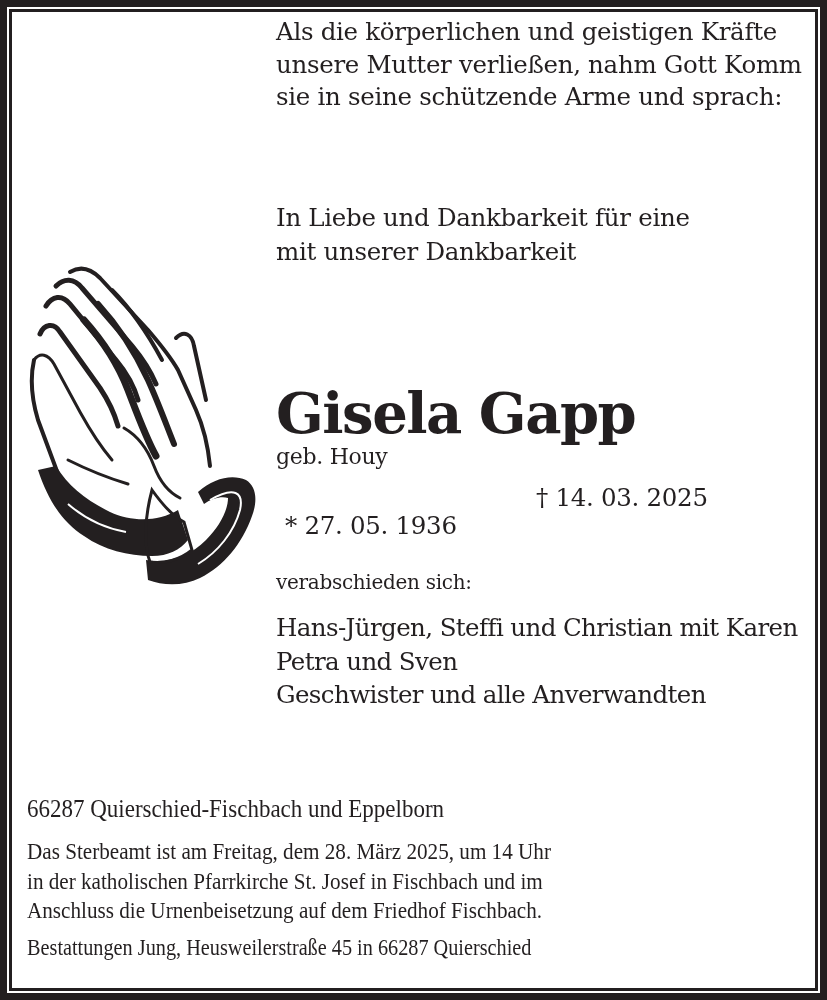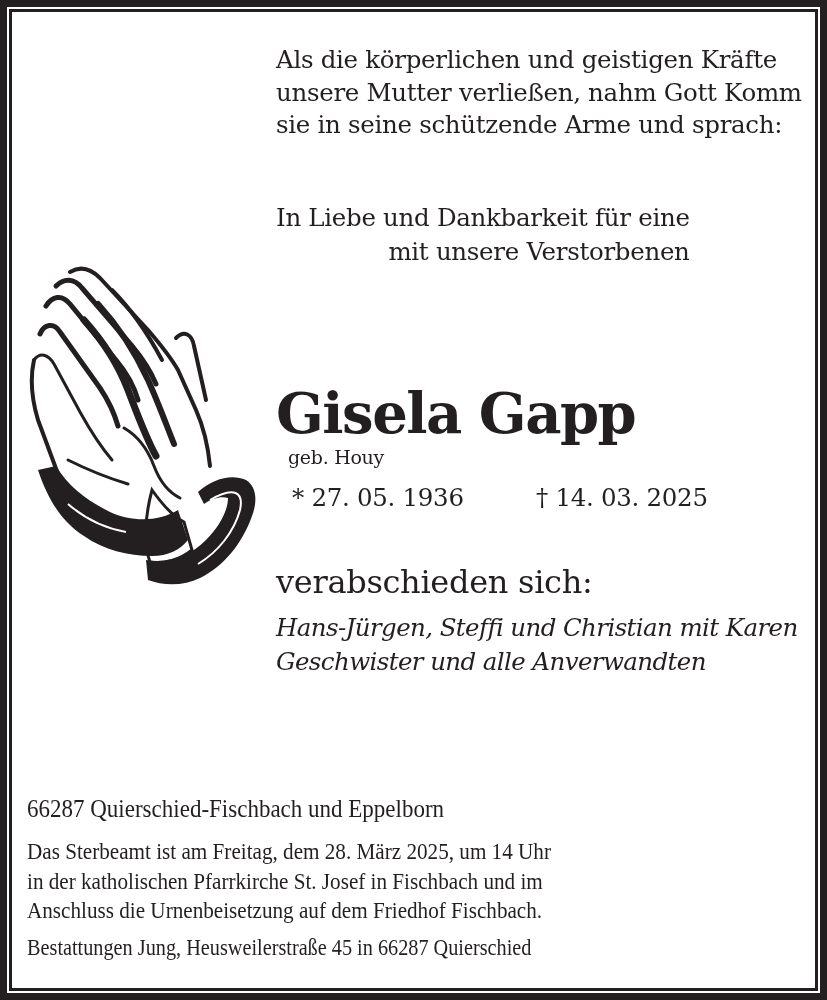"Als die körperlichen und geistigen" .intro { top: 44px -> 16px }
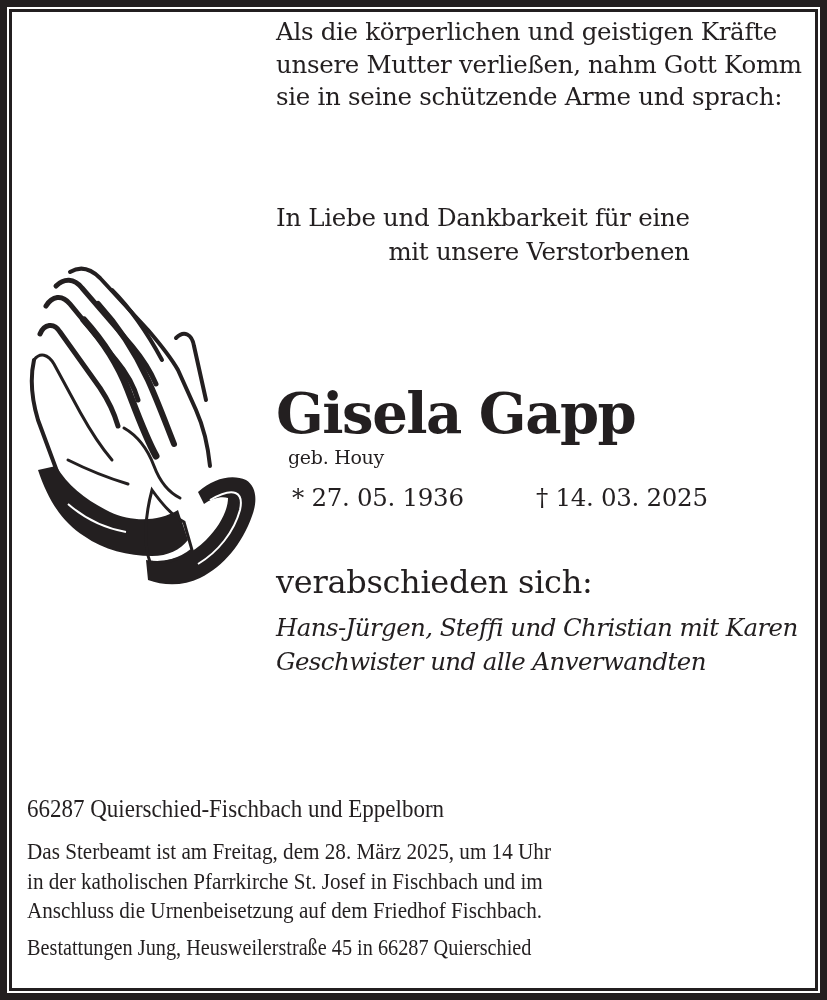"In Liebe und Dankbarkeit für" .dedication { text-align: right -> none }
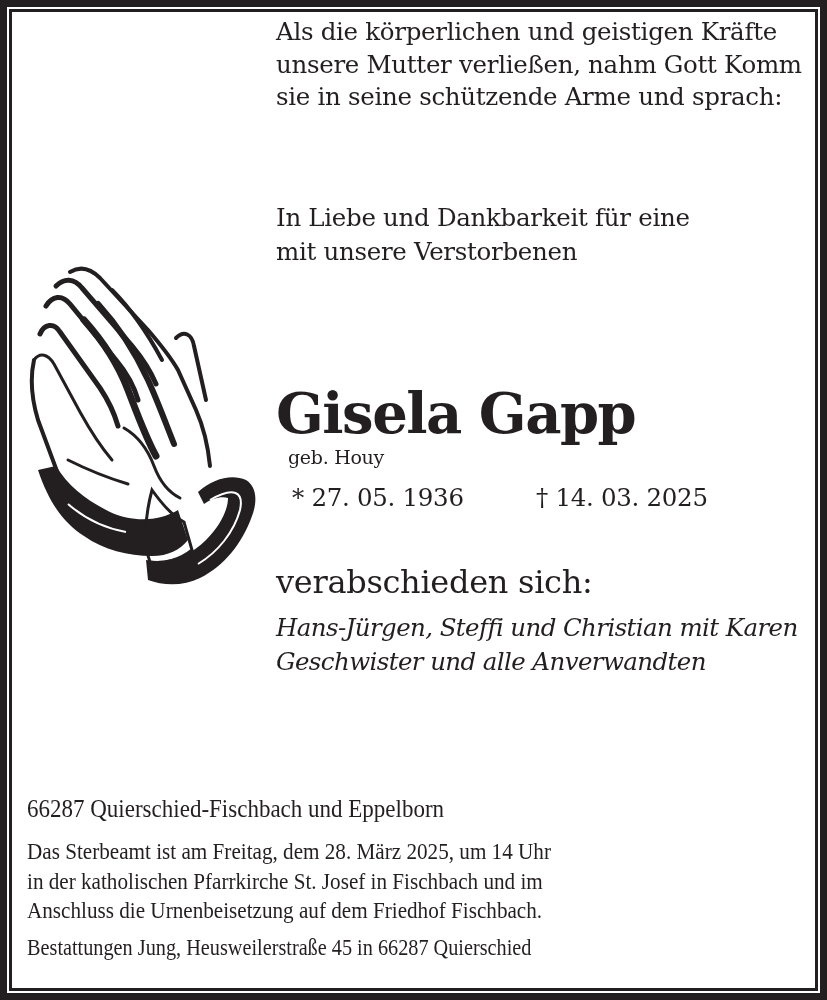"mit unsere Verstorbenen" span.line { text: unsere Verstorbenen -> unserer Dankbarkeit }
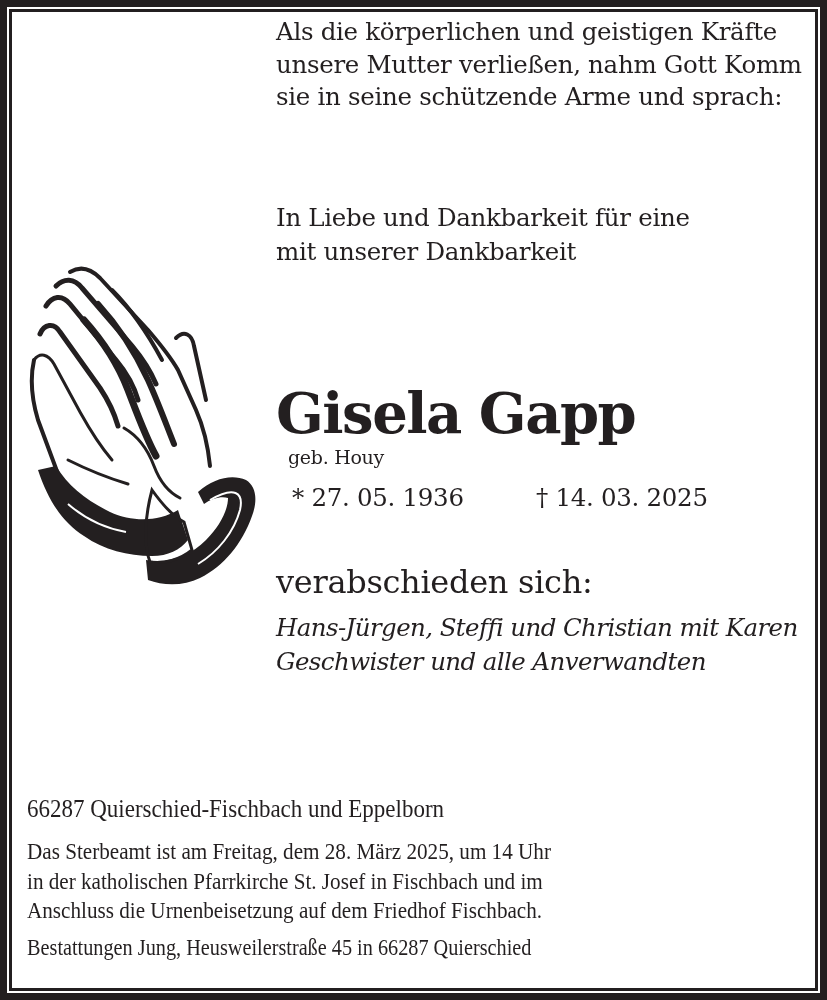"geb. Houy" .maiden { font-size: 19px -> 22px; margin-left: 12px -> none }
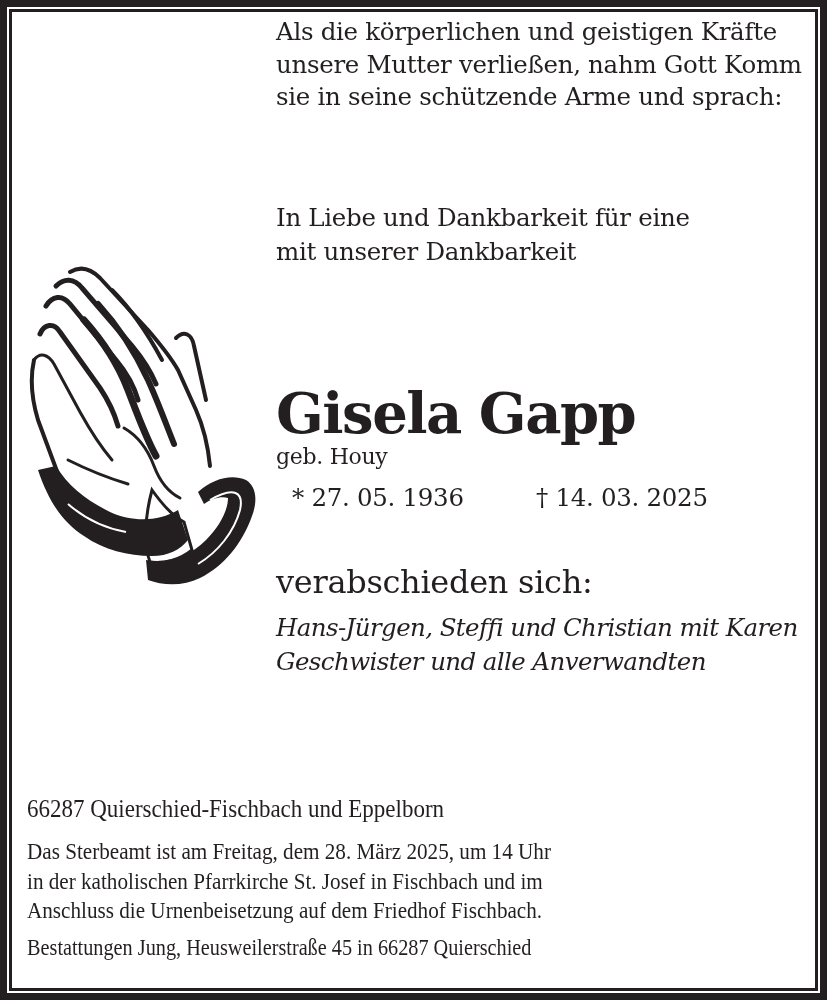"* 27. 05. 1936" .birth { left: 16px -> 9px; margin-top: none -> 28px }
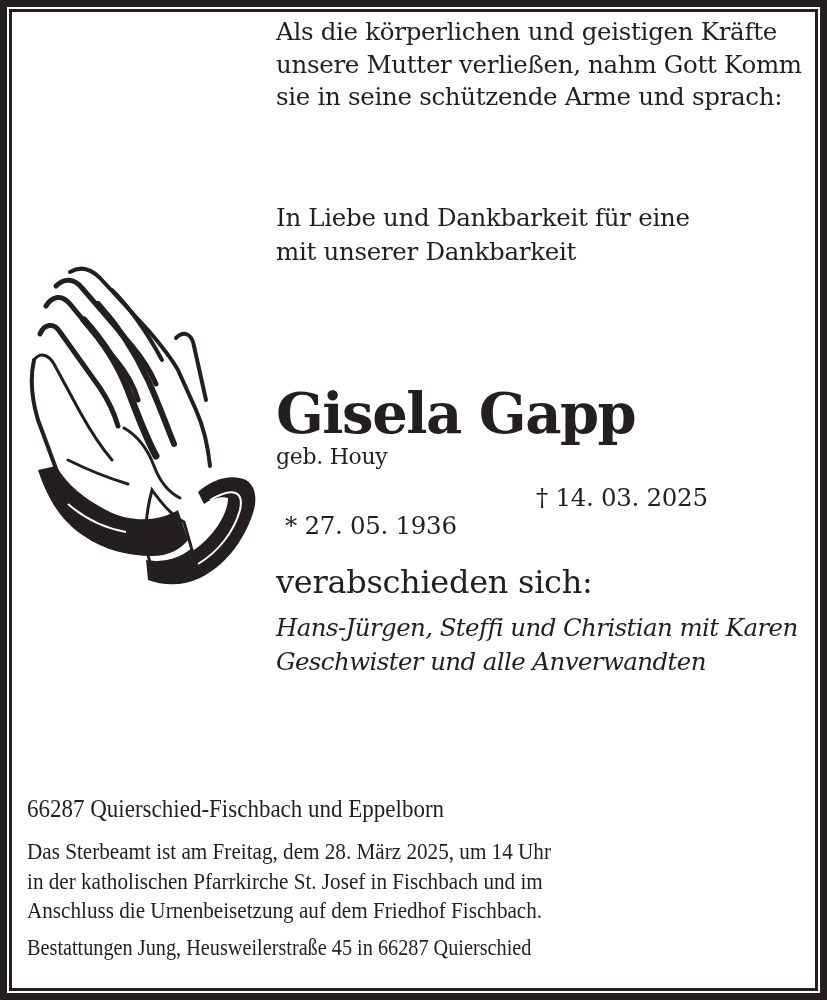"verabschieden sich:" .farewell-lead { font-size: 32px -> 20px }
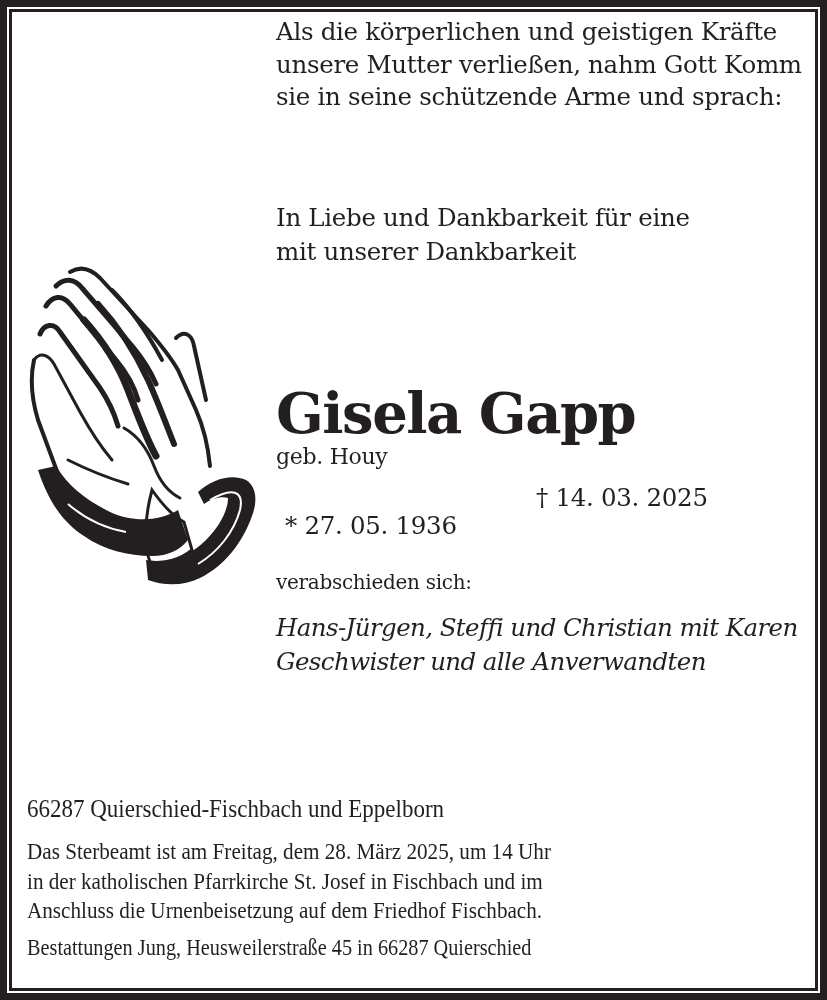"Hans-Jürgen, Steffi und Christian mit" .mourners { font-style: italic -> none }
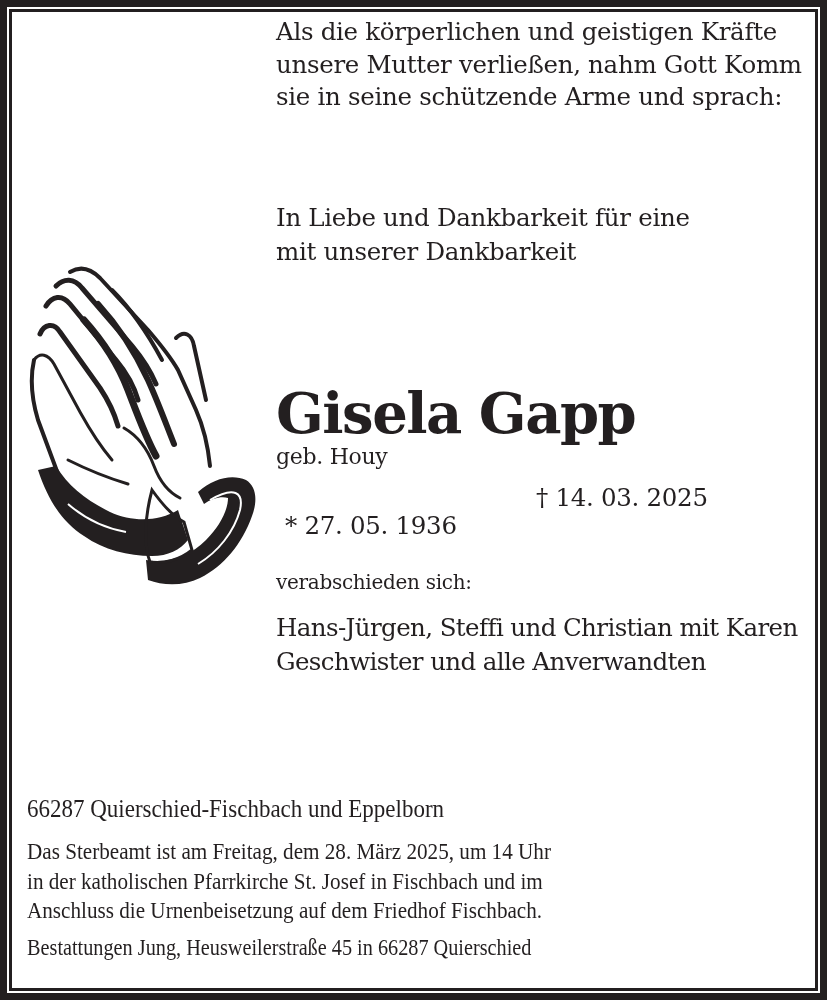"Petra und Sven" span.line { html: none -> <span>Petra und Sven</span> }
